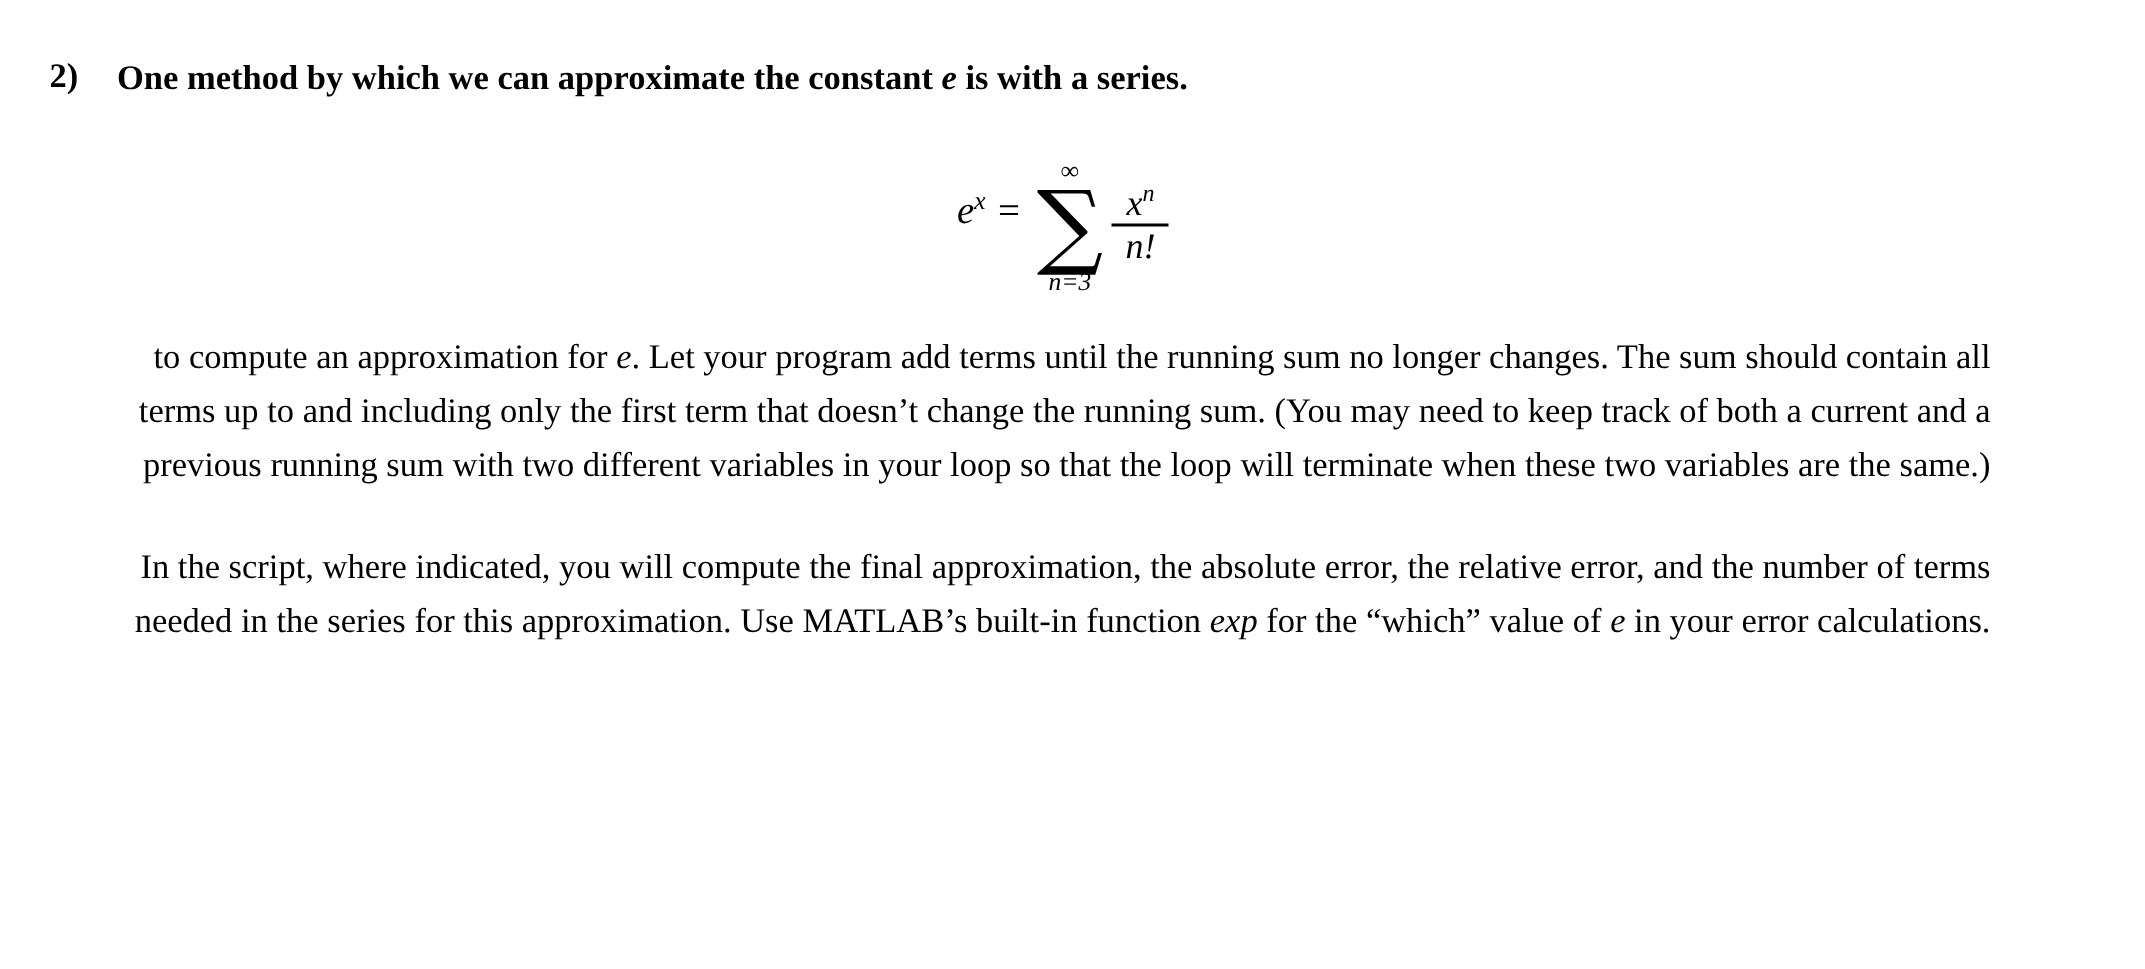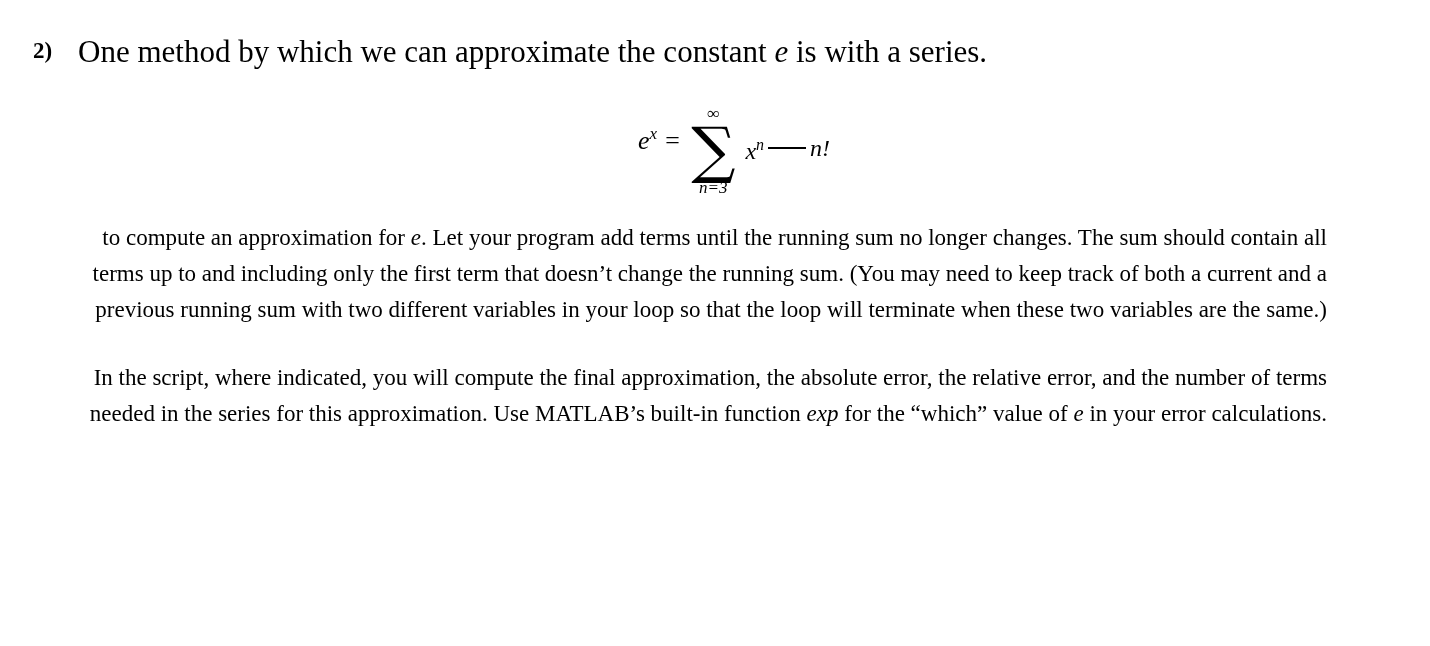"One method by which we" .intro-line { font-size: 31px -> 23px; font-weight: none -> bold }
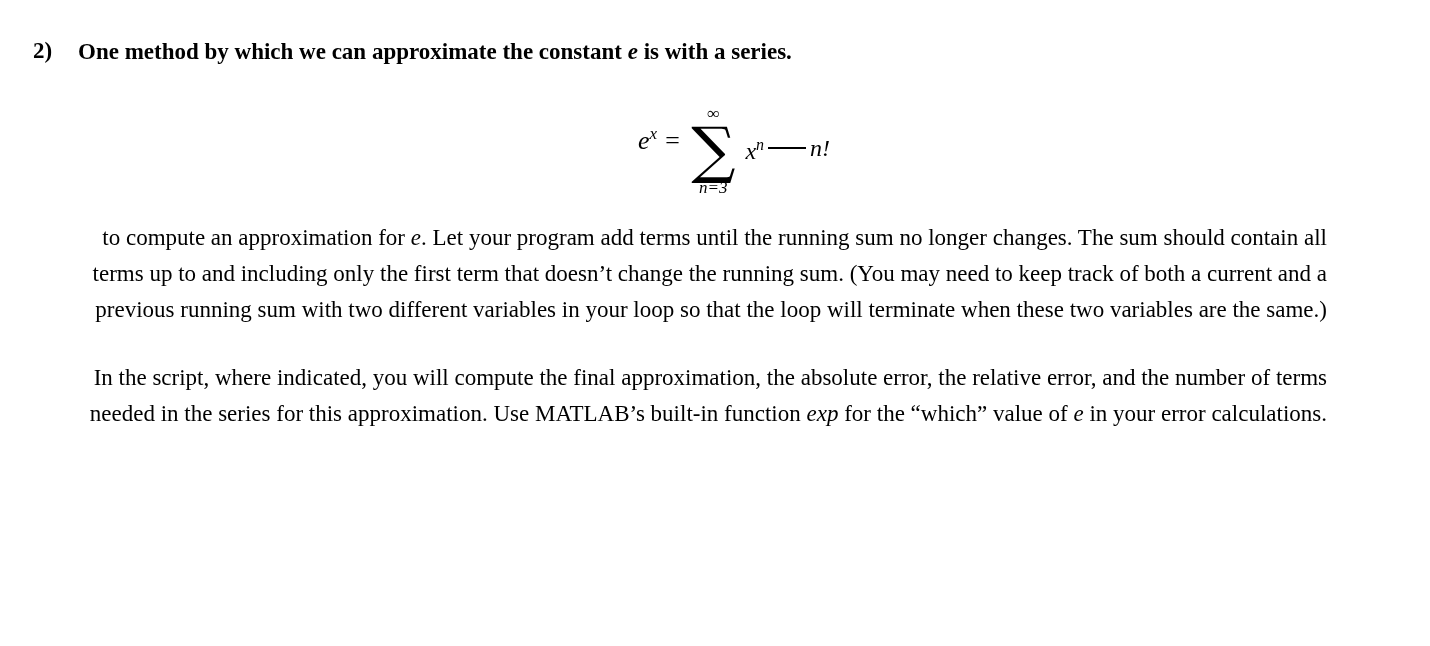"xn" .frac { flex-direction: row -> column }
